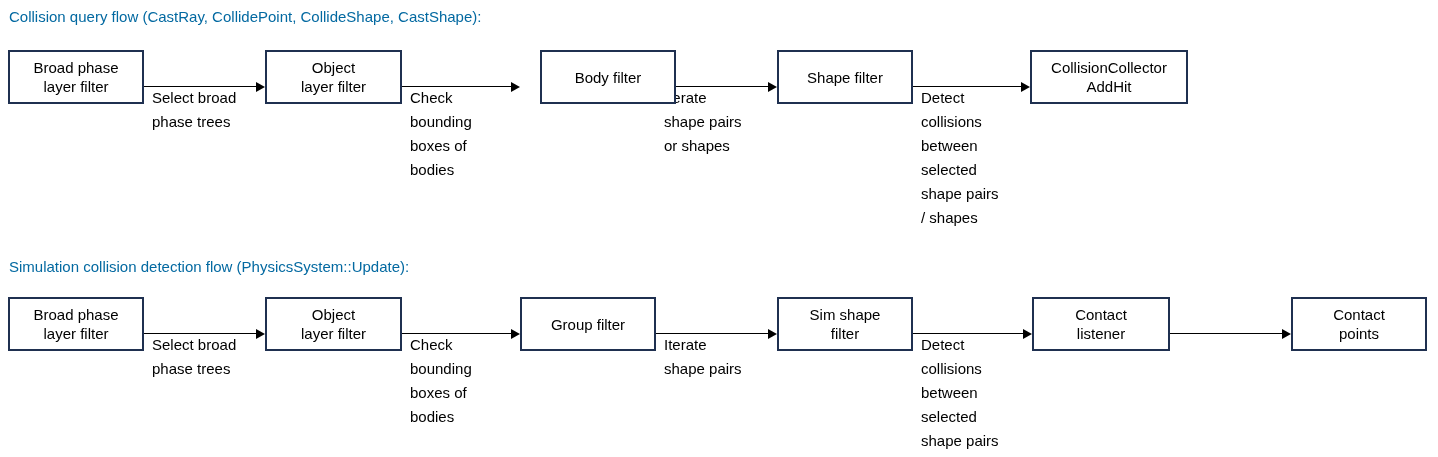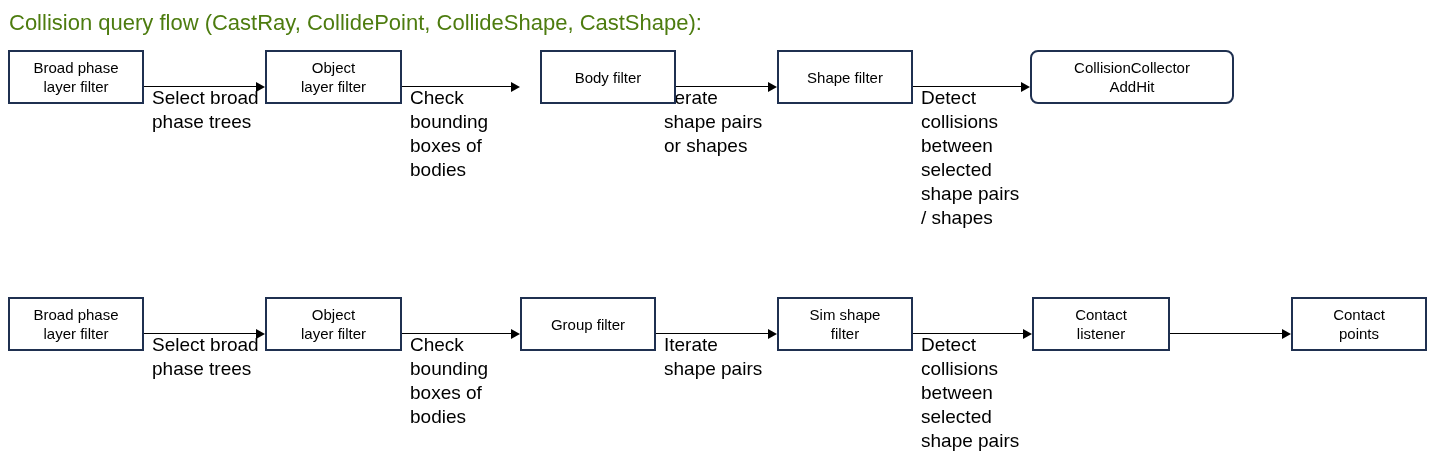"Collision query flow (CastRay," .section-title { color: #4d7c0f -> #0369a1; font-size: 22px -> 15px; margin-top: 6px -> none }
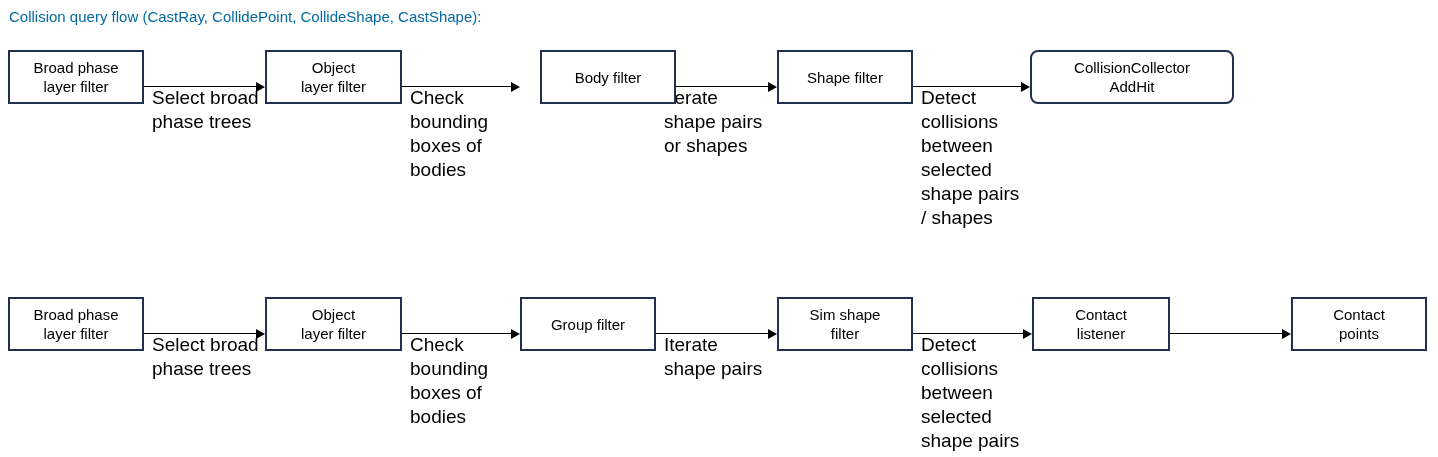"CollisionCollector" div.node { border-radius: 8px -> none; width: 204px -> 158px }
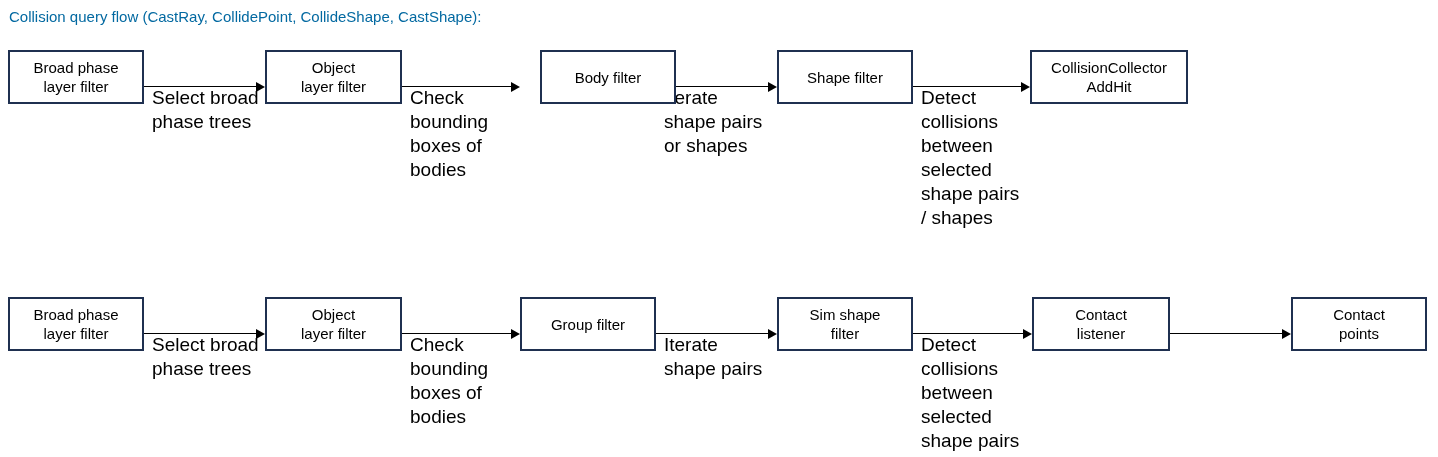"Select broad" .edge-label { font-size: 19px -> 15px }
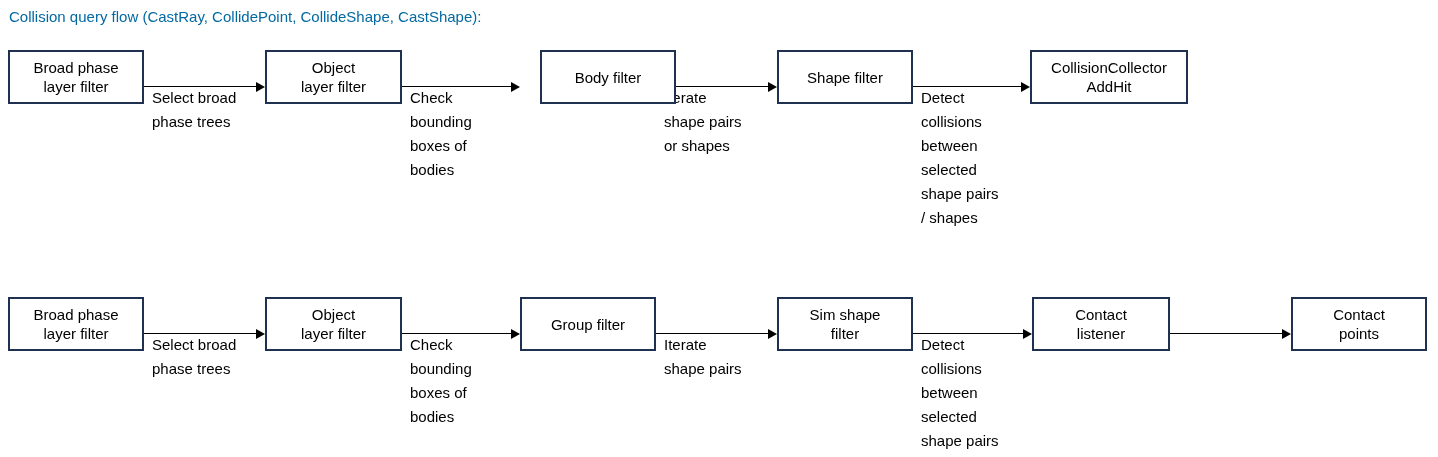"Simulation collision detection flow" div.section-title { html: none -> <div>Simulation collision detection flow (PhysicsSystem::Update):</div> }
